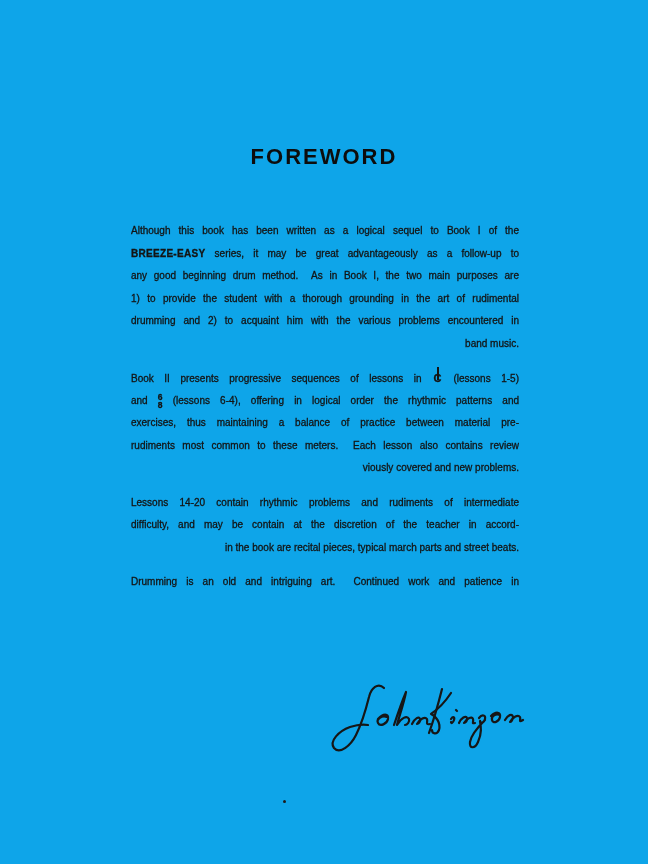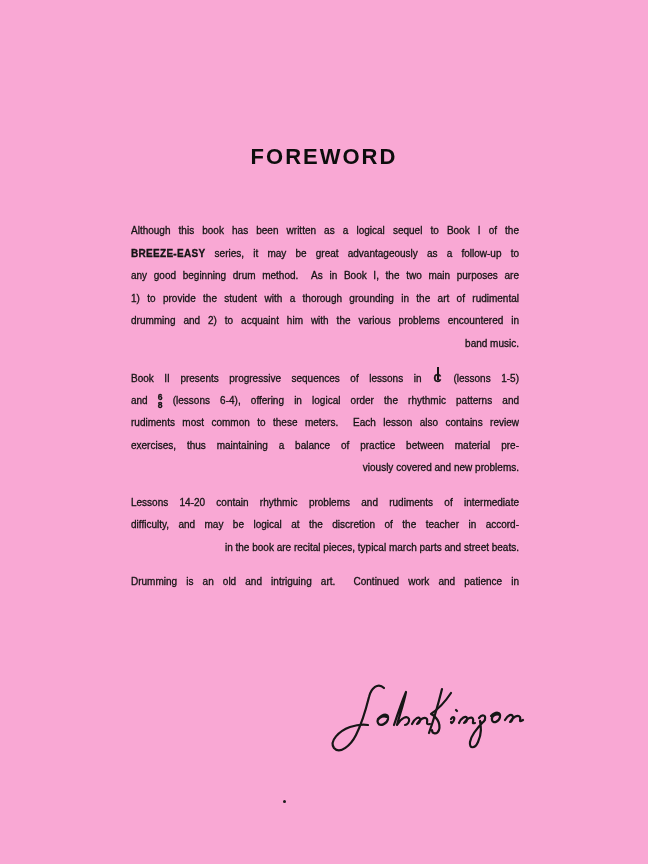"FOREWORD" .page { background: #f9a8d4 -> #0ea5e9 }
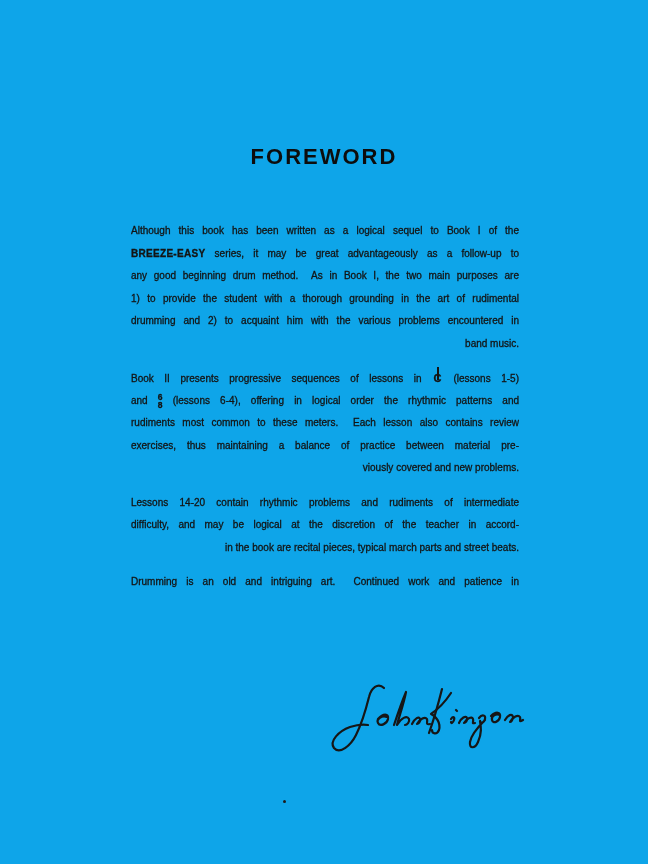"rudiments most common to these" div.line { order: before "exercises, thus maintaining a balance" -> after "exercises, thus maintaining a balance" }
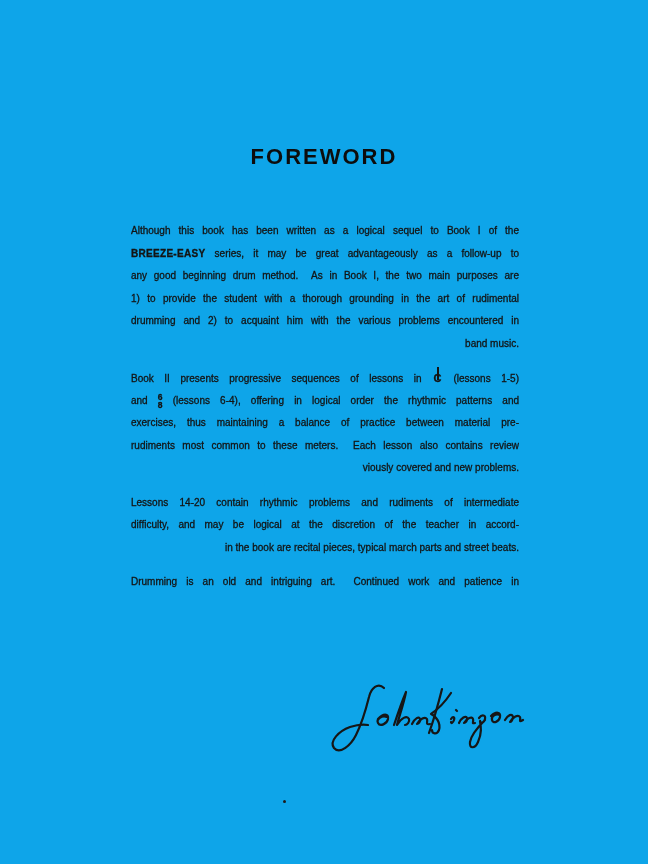"difficulty, and may be logical" span { text: logical -> contain }
